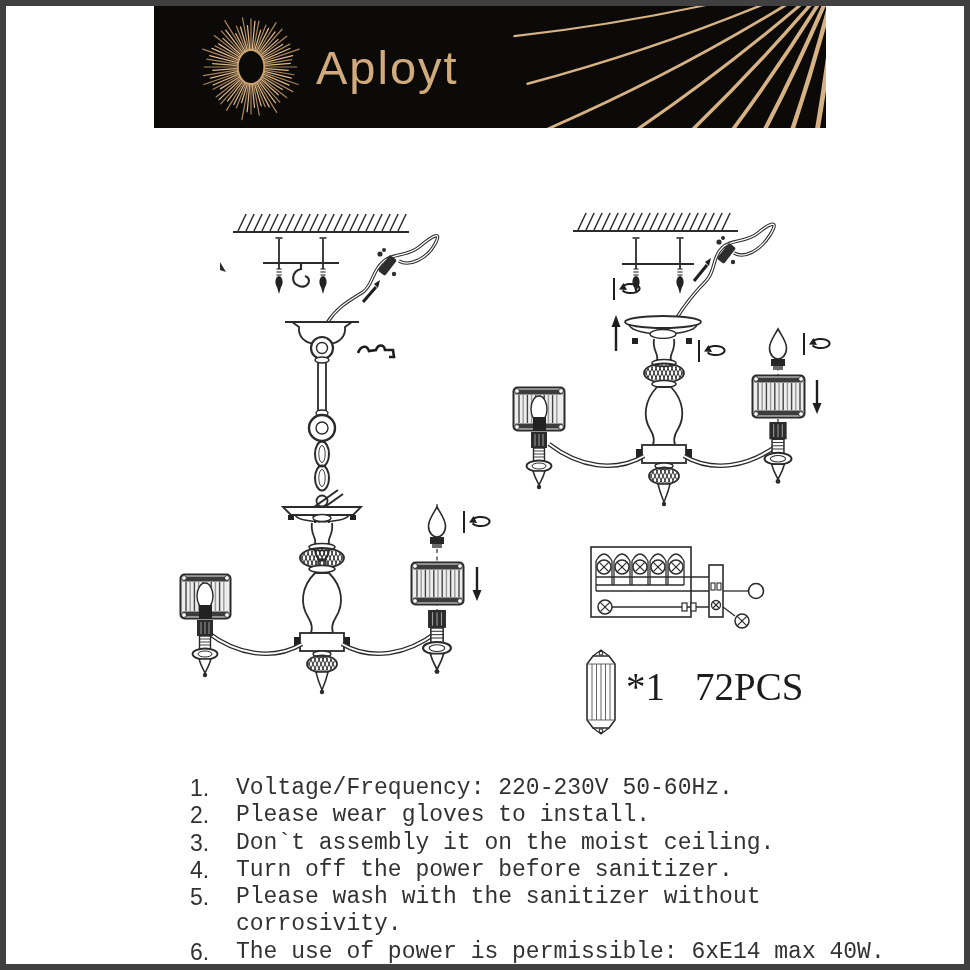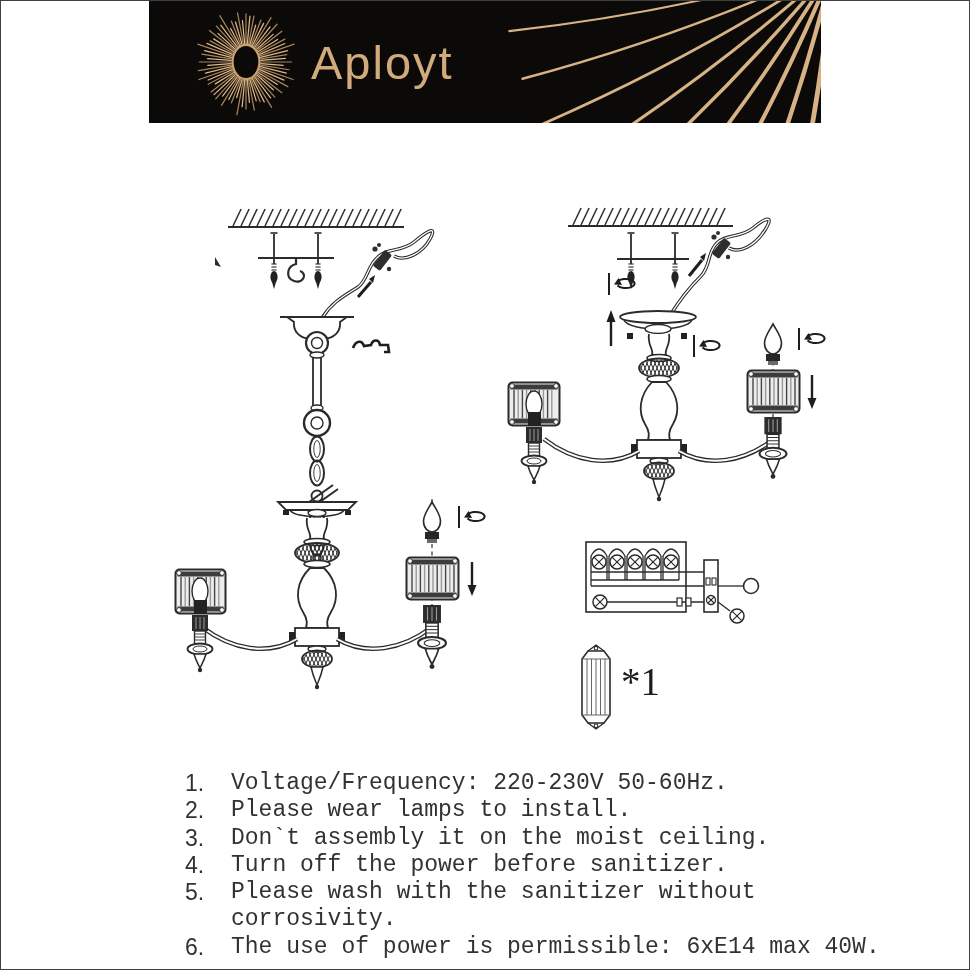"Aployt" .page { border: 1px solid #404040 -> 6px solid #404040 }
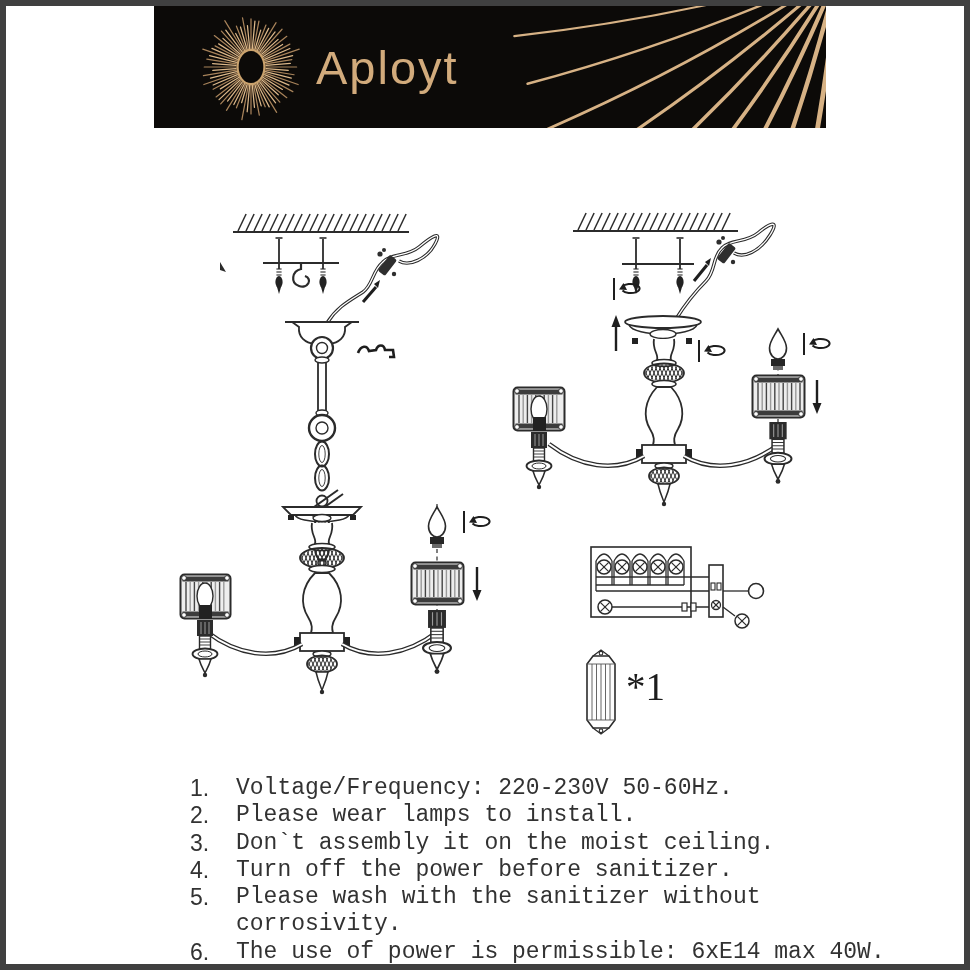"72PCS" span { html: none -> <span>72PCS</span> }
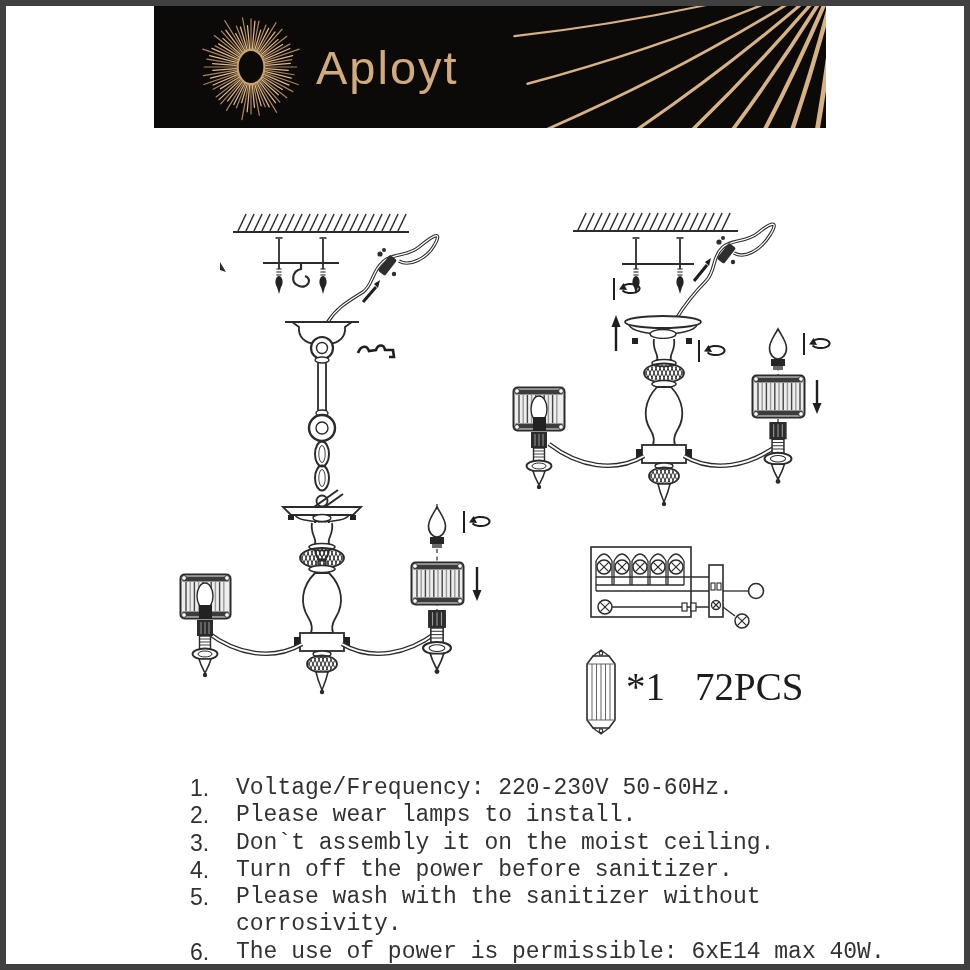"Please wear lamps to install." span.instr-text { text: lamps -> gloves }
